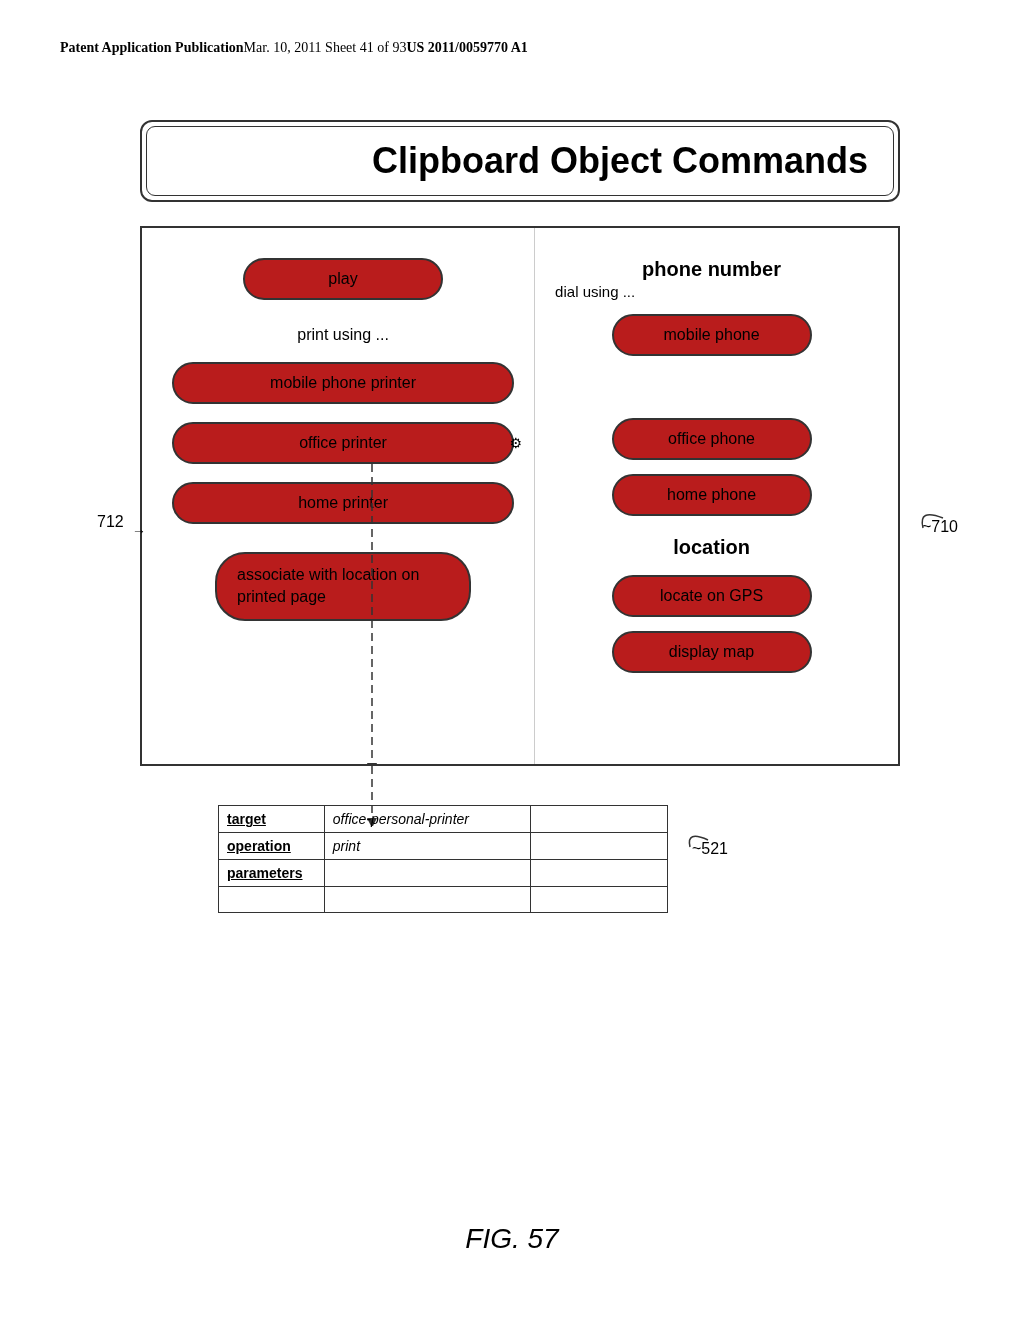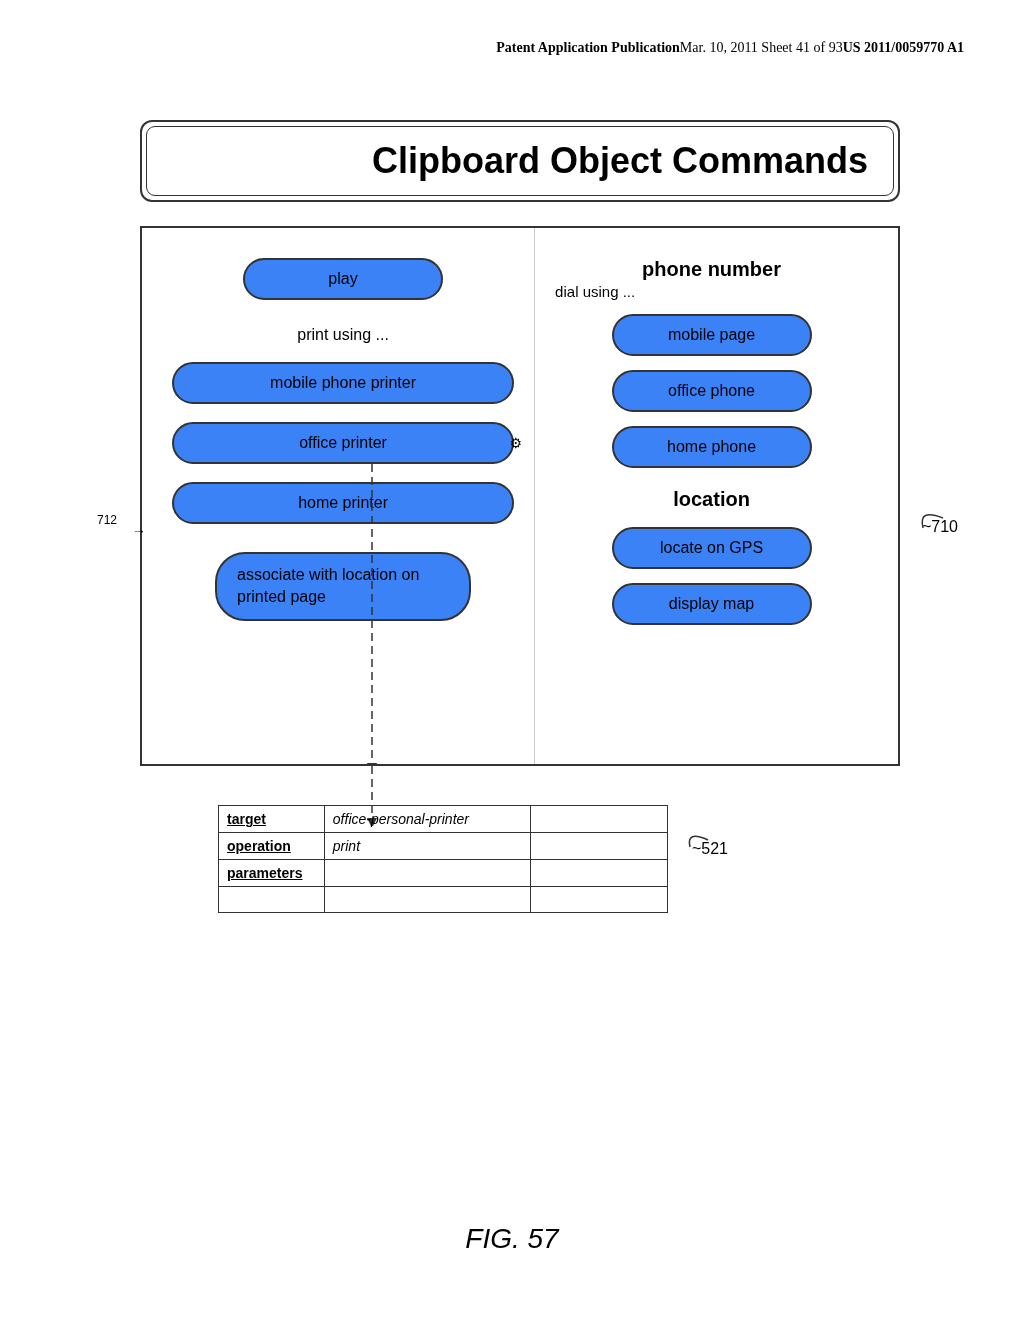"Patent Application Publication" .page-header { justify-content: flex-end -> flex-start }
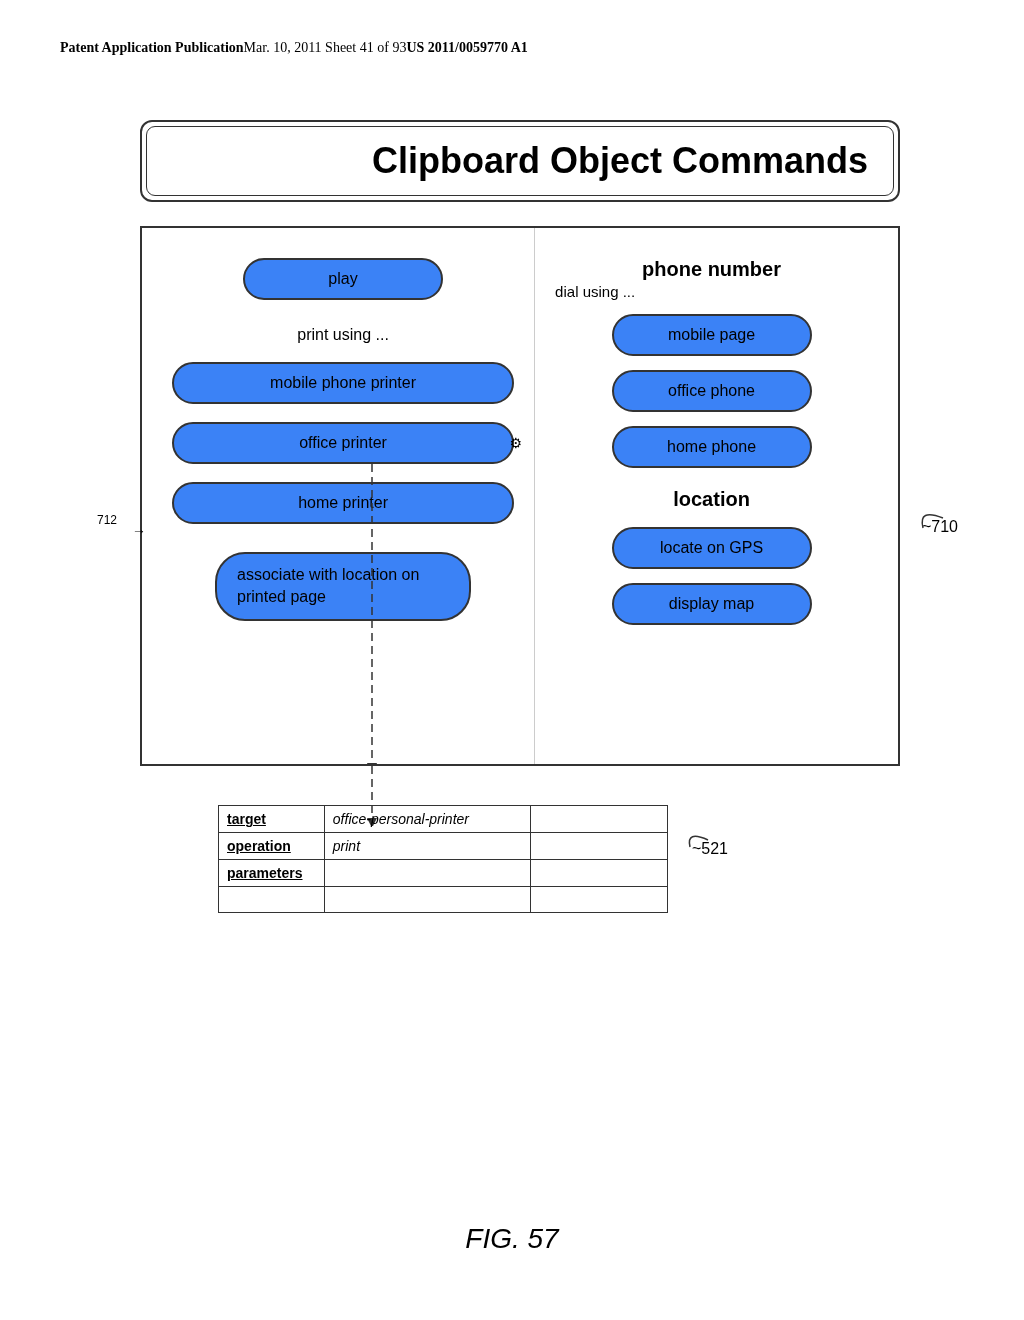"play" .cmd-btn { background: #3b82f6 -> #b91c1c }
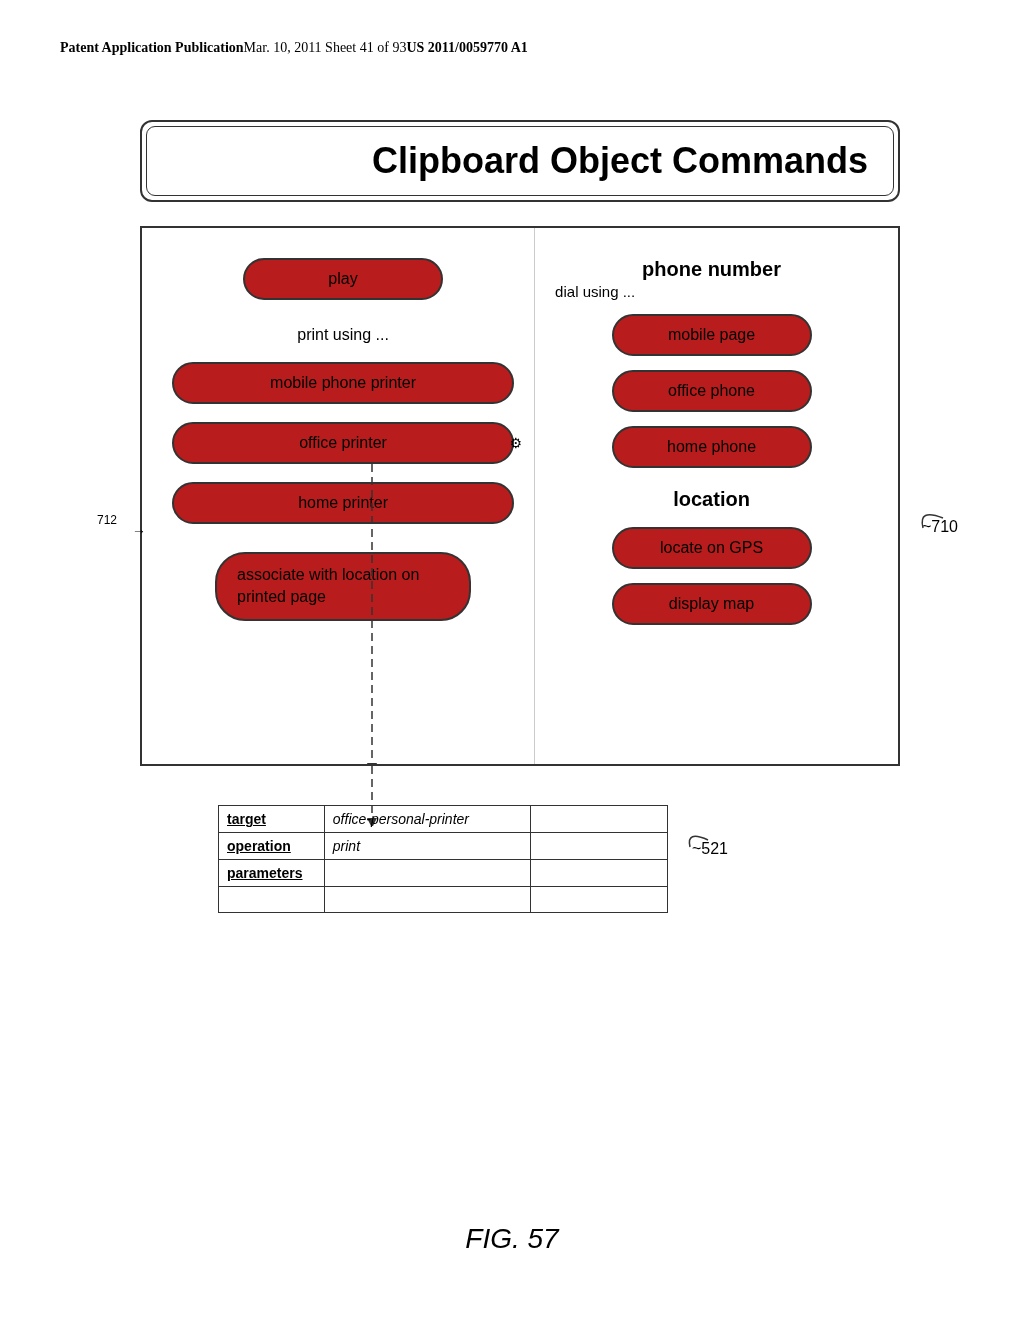"mobile page" div.cmd-btn { text: page -> phone }
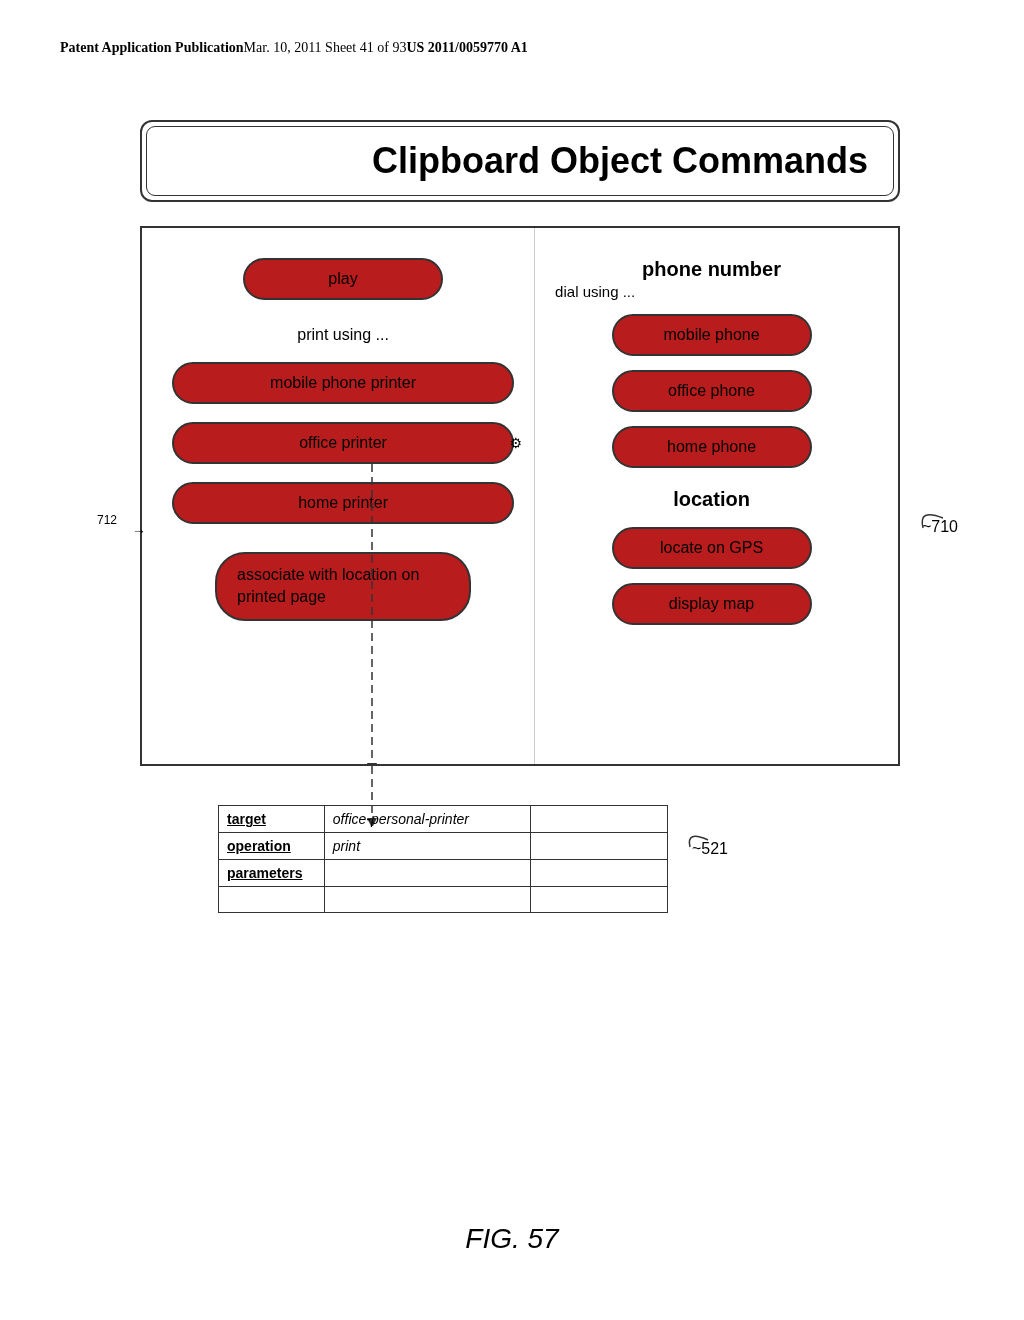"office phone" div.cmd-btn { margin-top: none -> 48px }
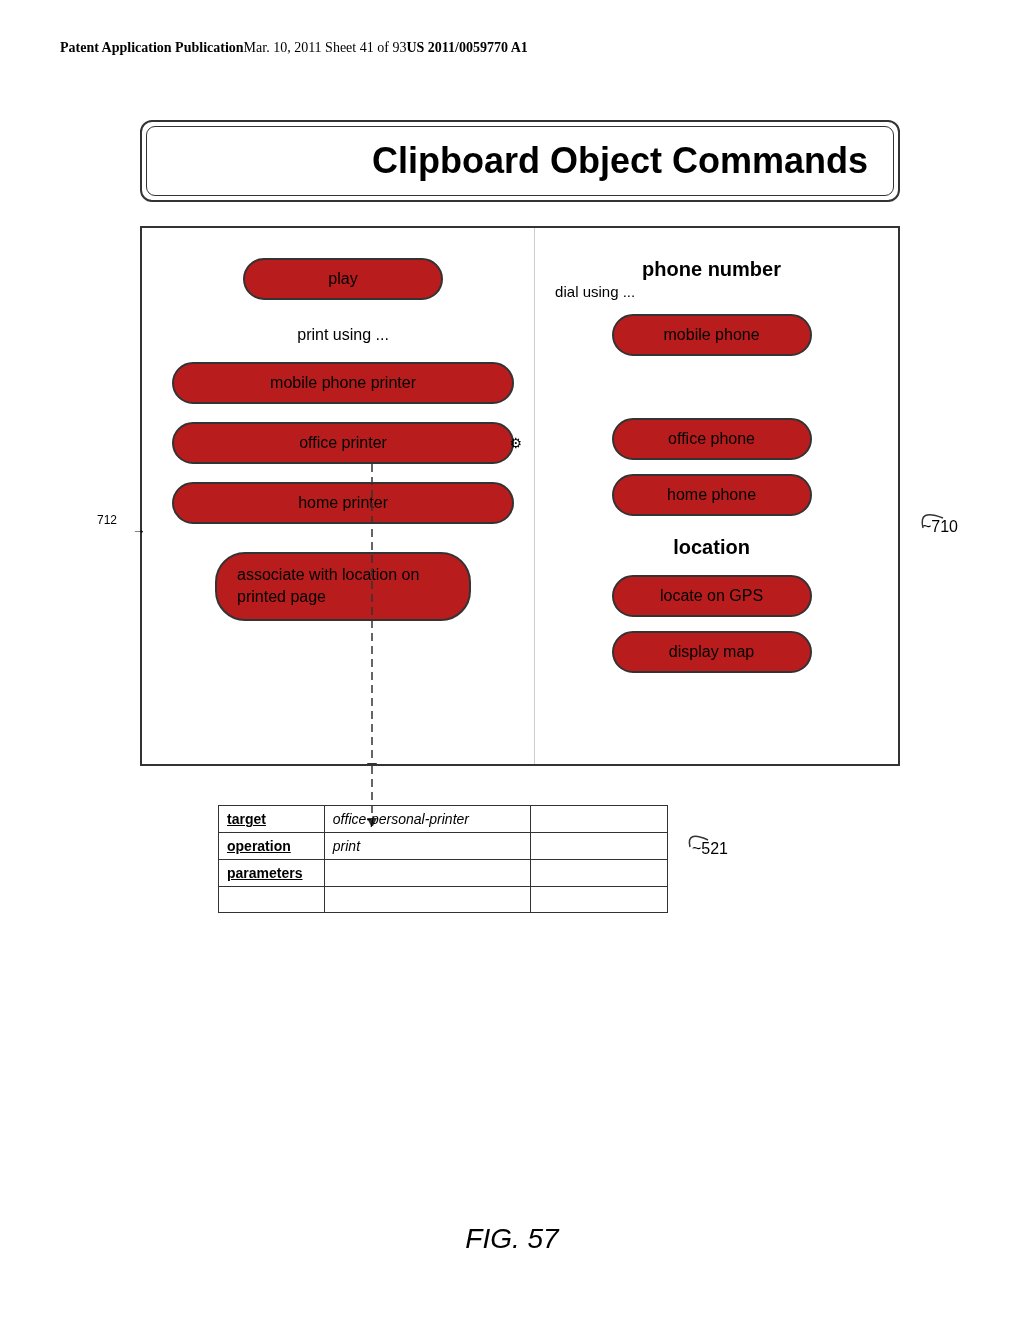"712" div.label-712 { font-size: 12px -> 16px }
